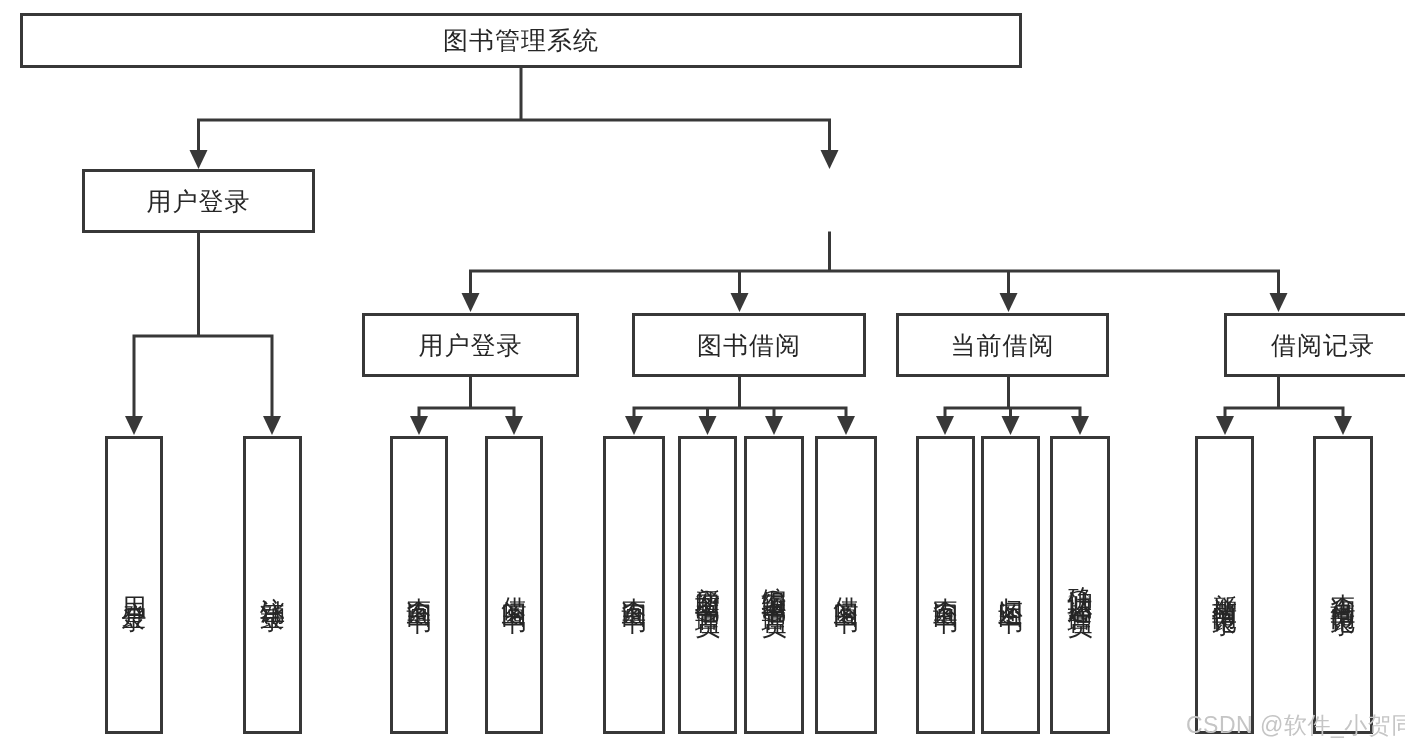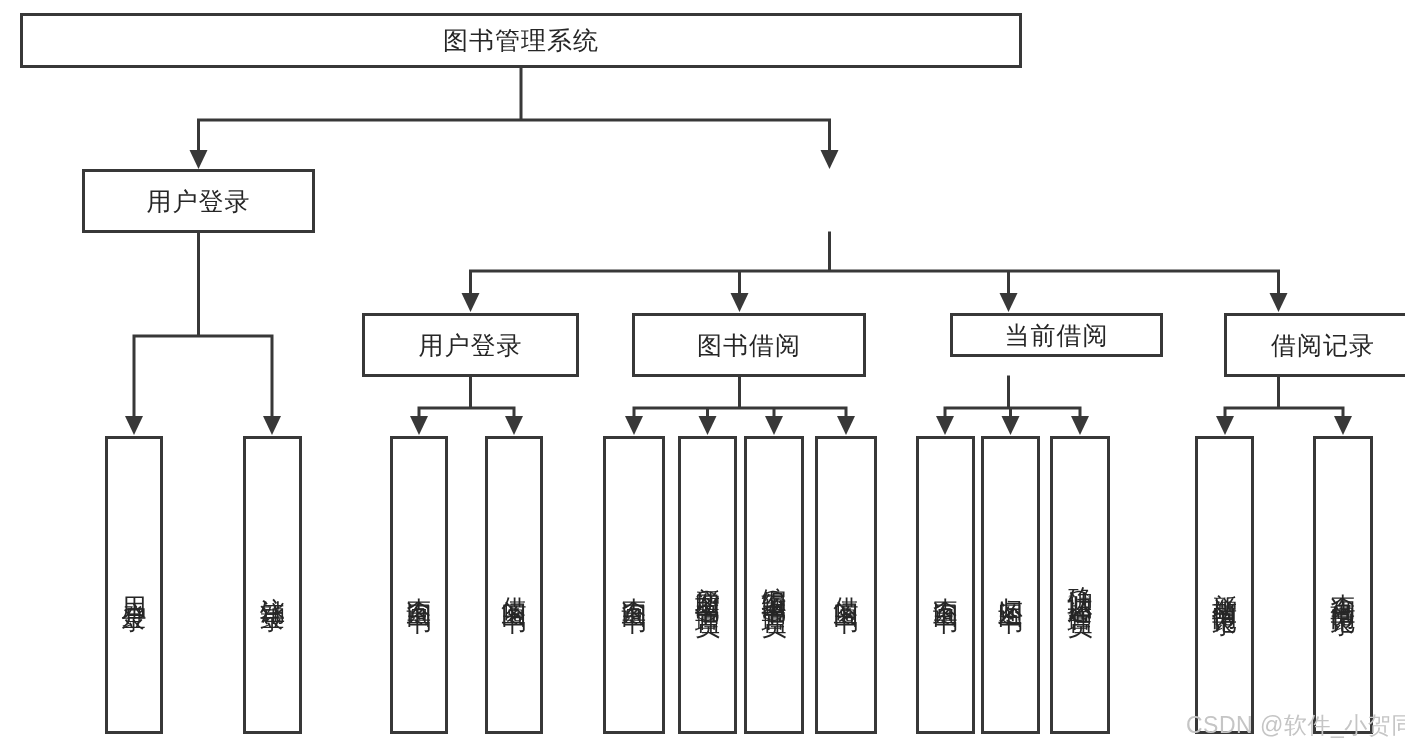"当前借阅" div.box { height: 44px -> 64px; left: 950px -> 896px }
